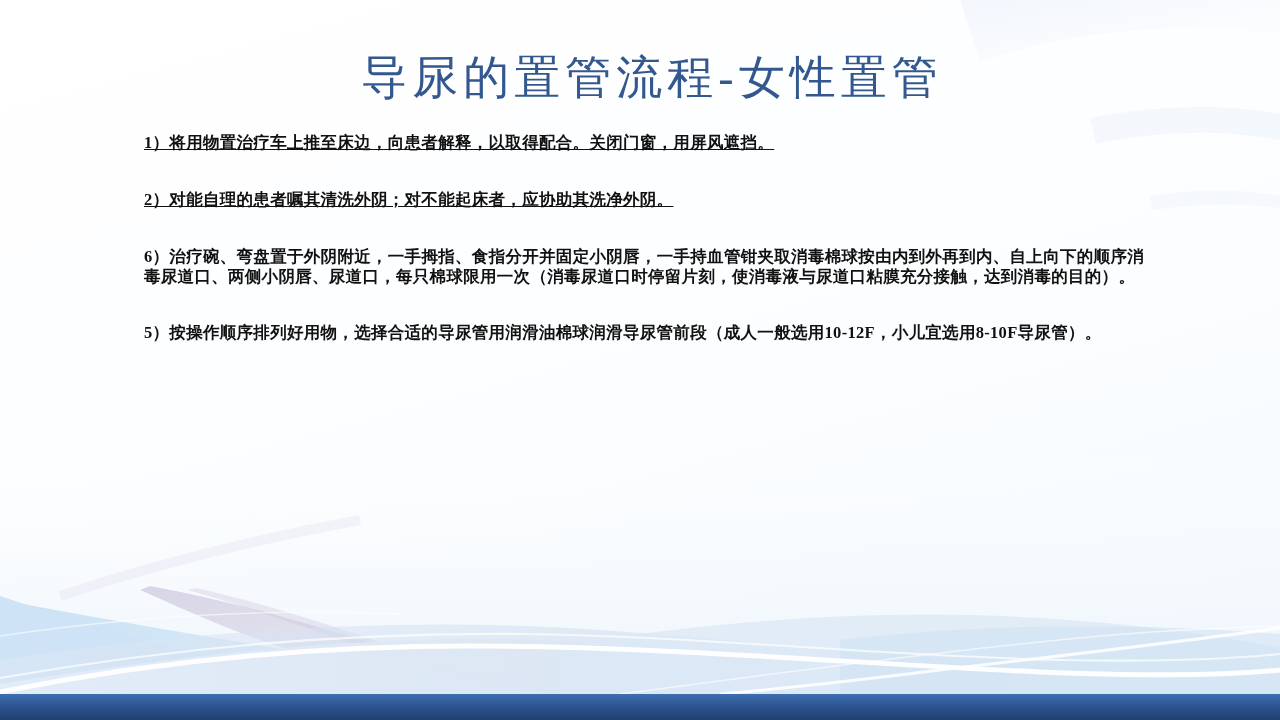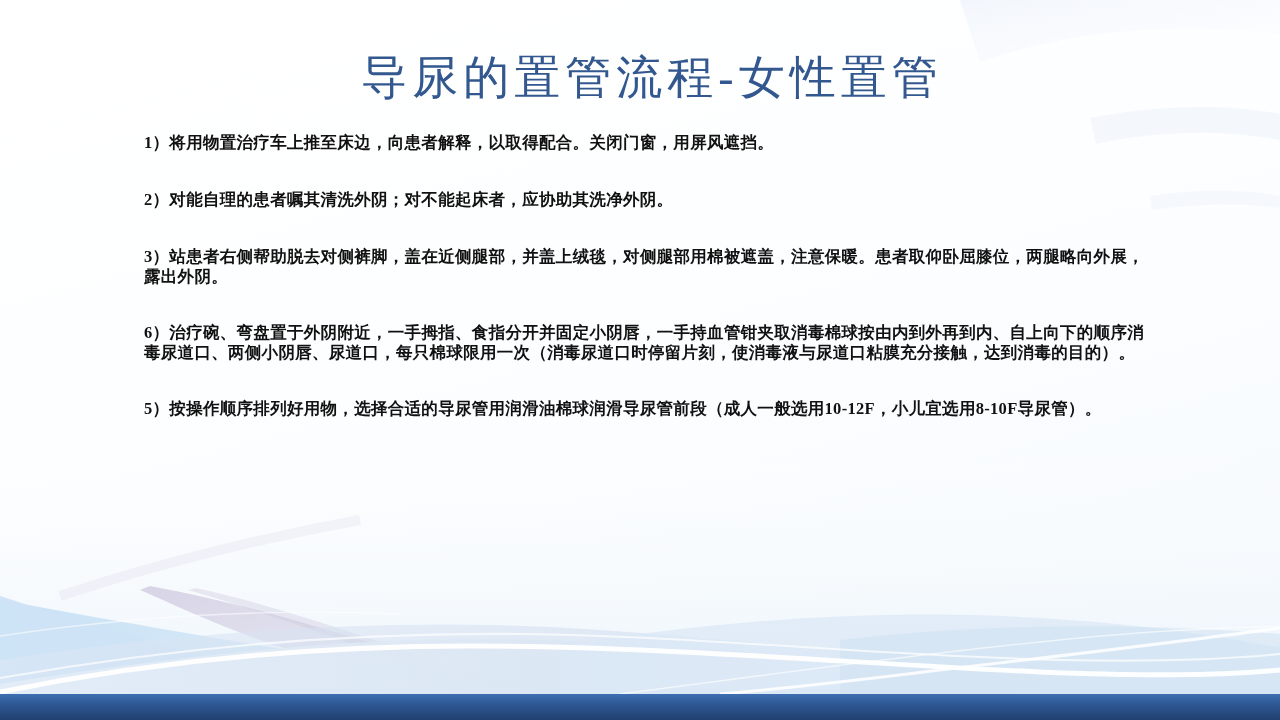"1）将用物置治疗车上推至床边，向患者解释，以取得配合。关闭门窗，用屏风遮挡。" .p-short { text-decoration: none -> underline }
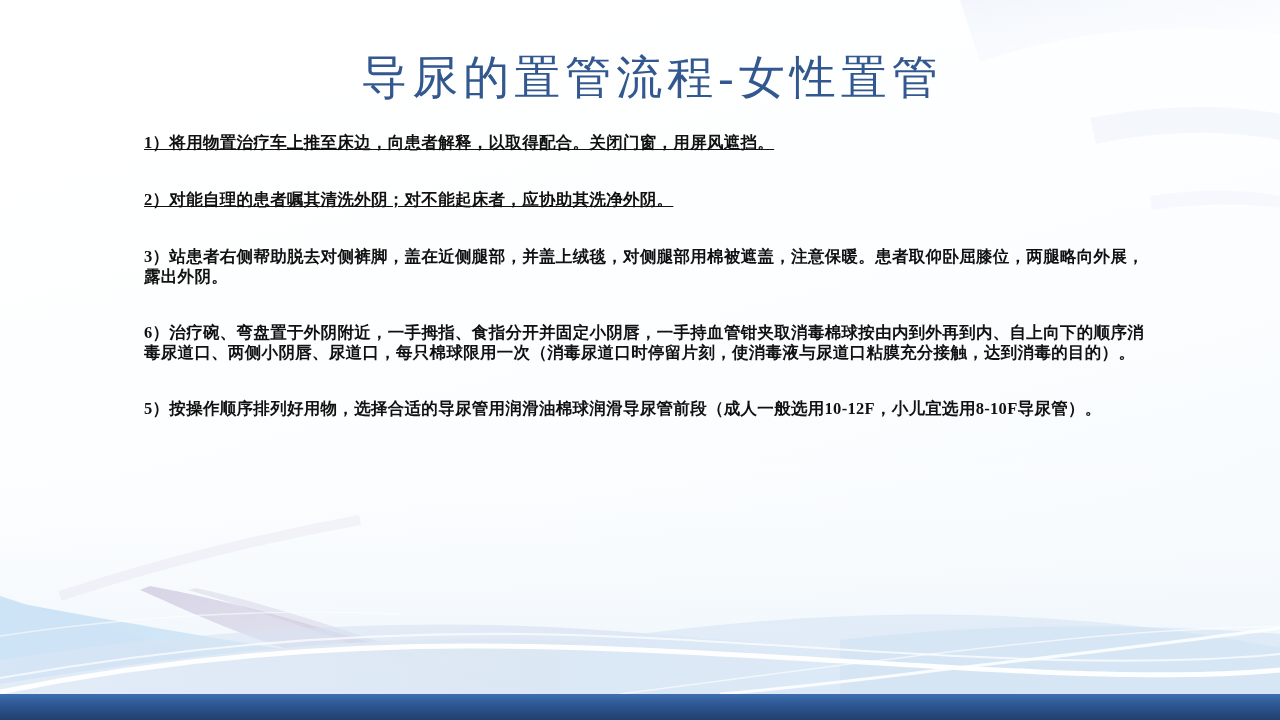"3）站患者右侧帮助脱去对侧裤脚，盖在近侧腿部，并盖上绒毯，对侧腿部用棉被遮盖，注" p.para { html: <p>3）站患者右侧帮助脱去对侧裤脚，盖在近侧腿部，并盖上绒毯，对侧腿部用棉被遮盖，注意保暖。患者取仰卧屈膝位，两腿略向外展，露出外阴。</p> -> none }
